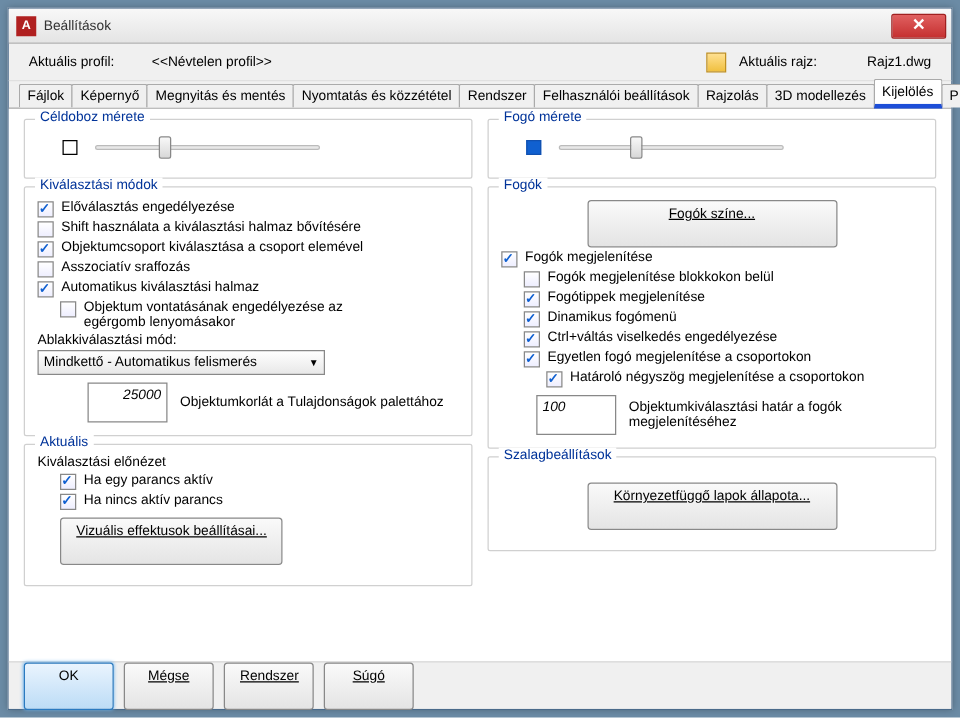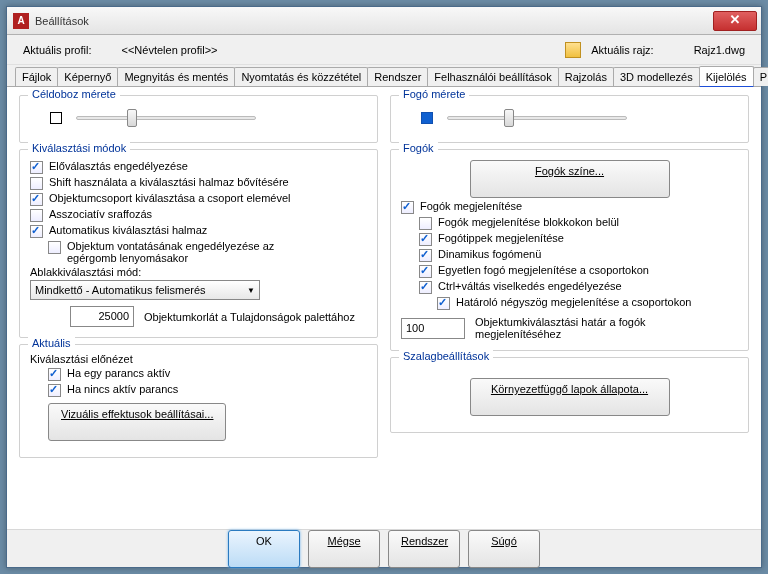"Kijelölés" .tab.active { border-bottom: 1px solid #1d4ed8 -> 4px solid #1d4ed8 }
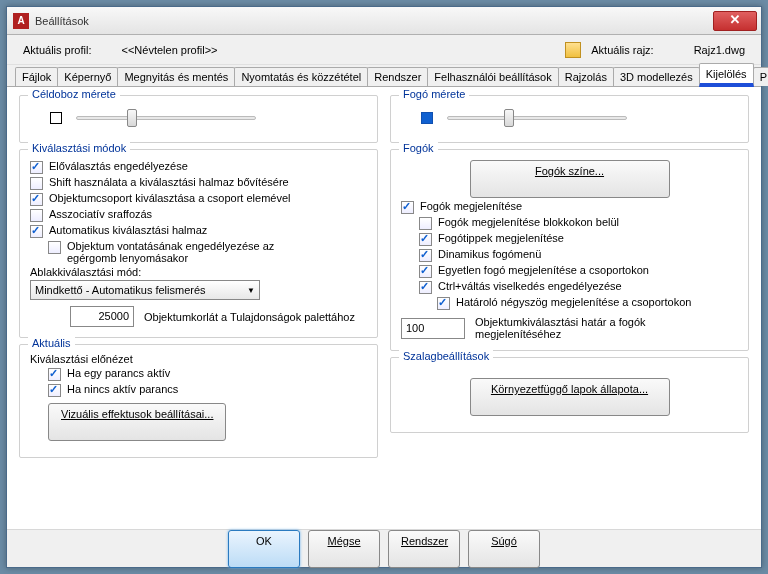"Egyetlen fogó megjelenítése a" div.chk-row { order: before "Ctrl+váltás viselkedés engedélyezése" -> after "Ctrl+váltás viselkedés engedélyezése" }
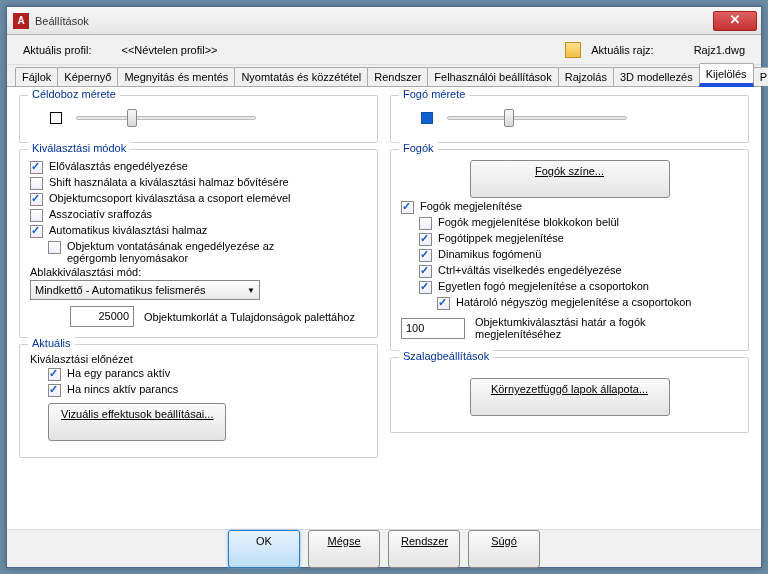"25000" .num-input { font-style: none -> italic; height: 21px -> 32px }
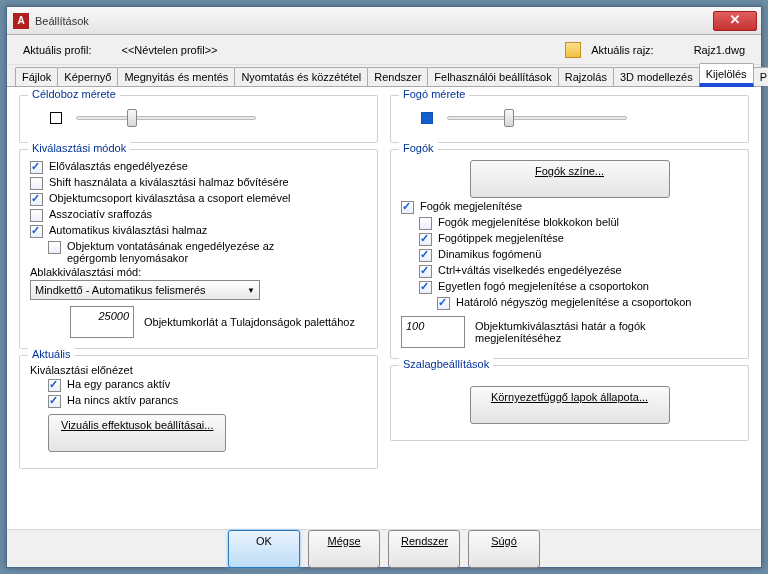"100" div.num-input { margin-left: none -> 28px }
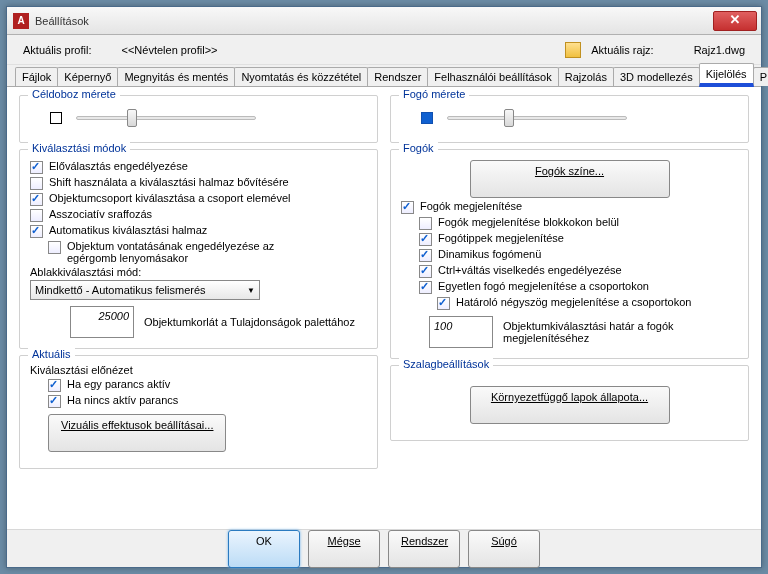"OK" .footer { justify-content: center -> flex-start }
